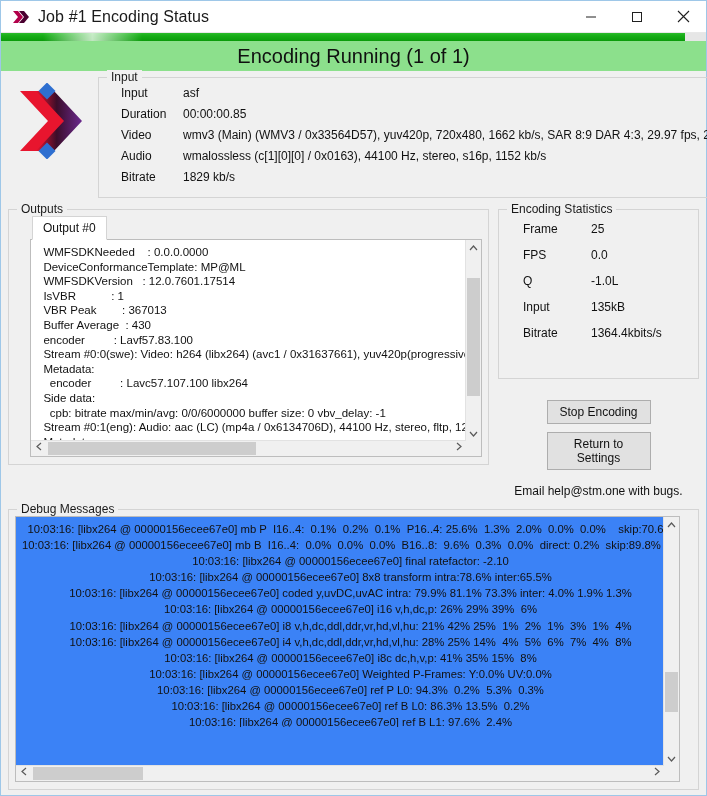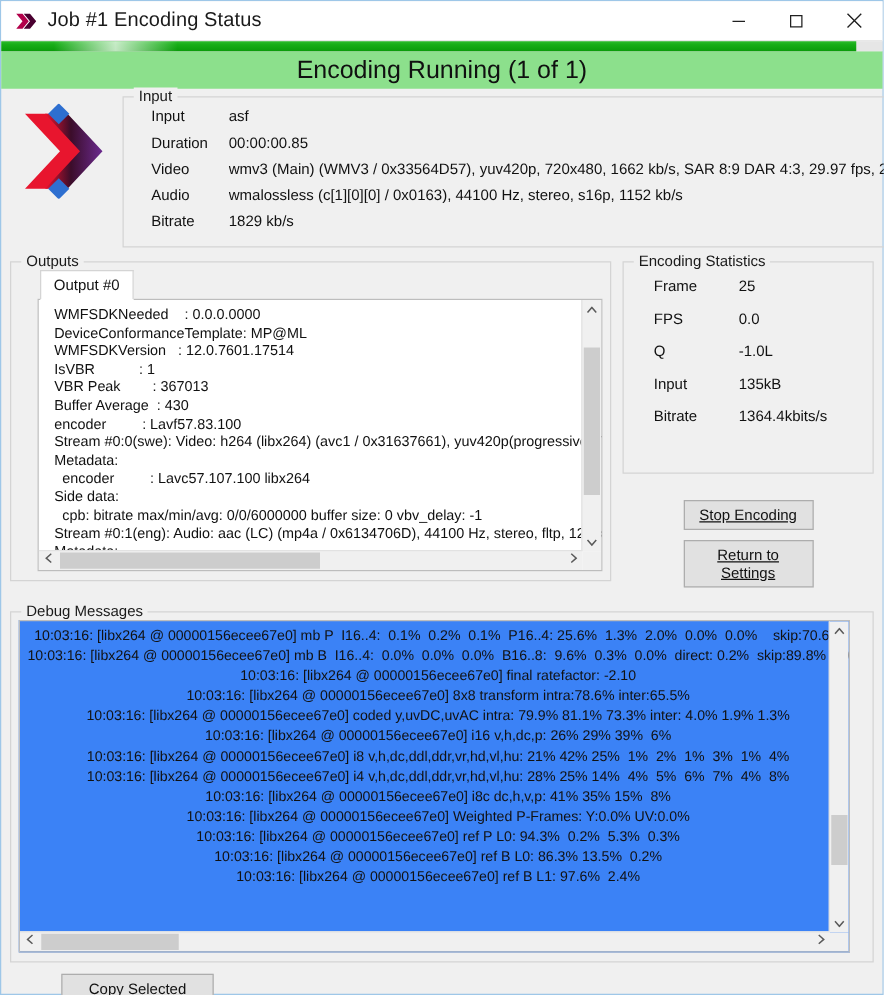"Stop Encoding" .btn-wide { text-decoration: underline -> none }
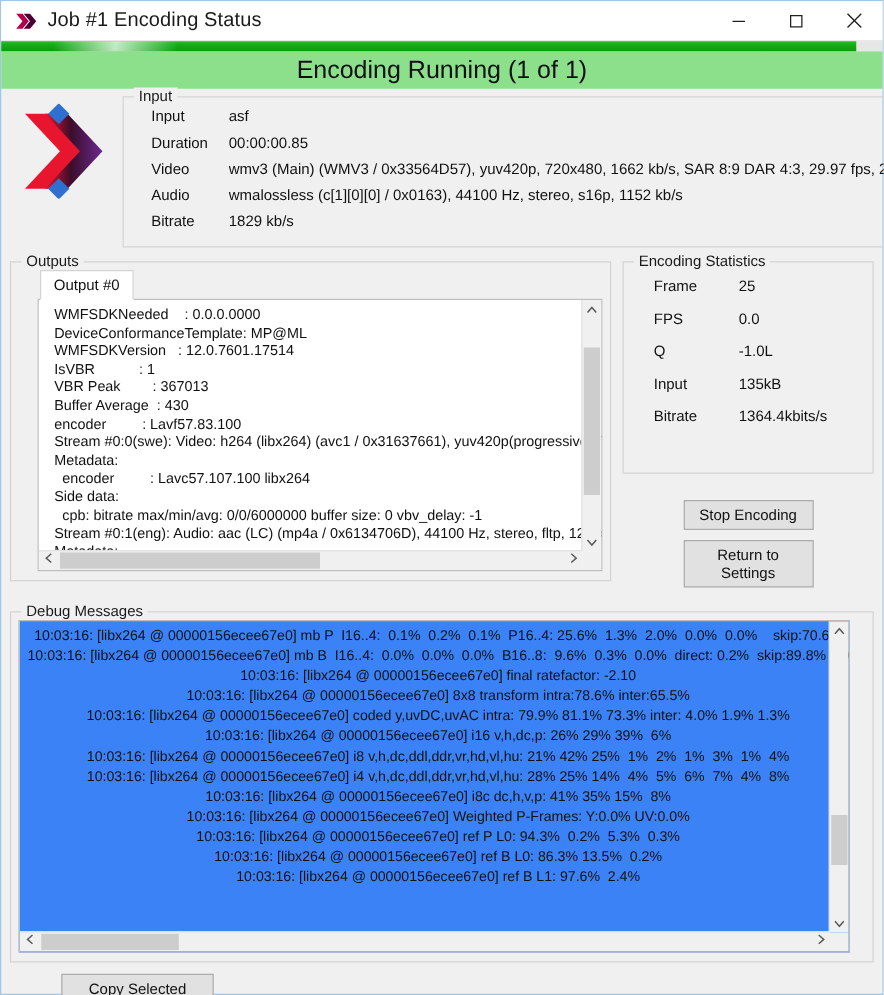"Email help@stm.one with bugs." div.email { html: none -> <div>Email help@stm.one with bugs.</div> }
